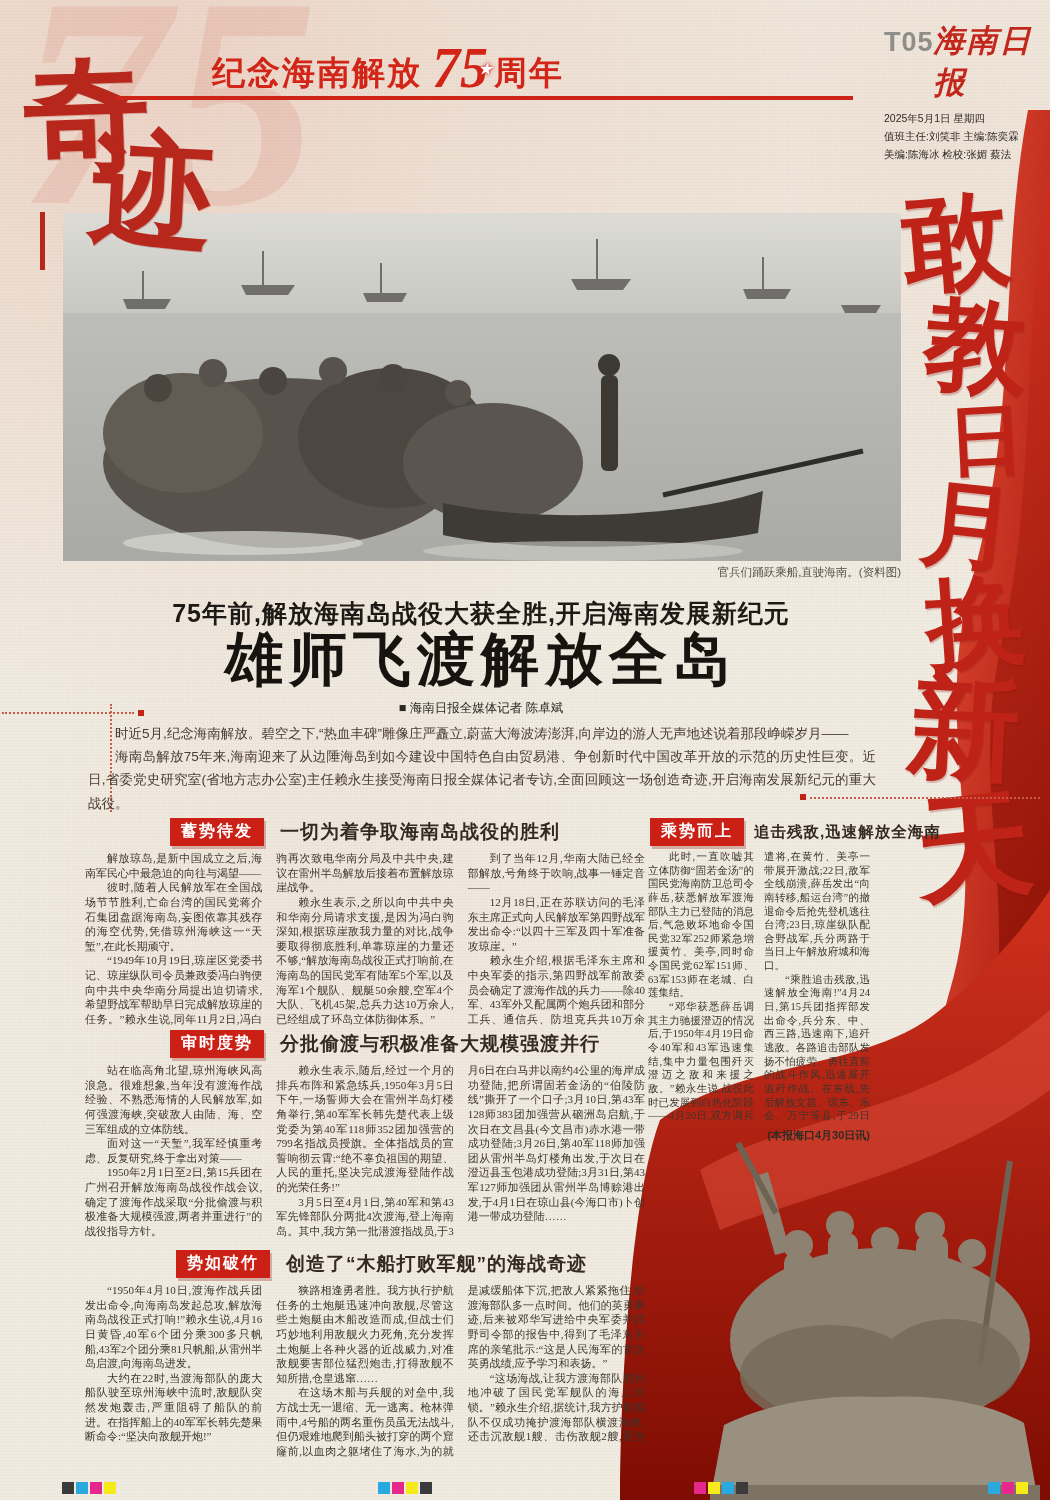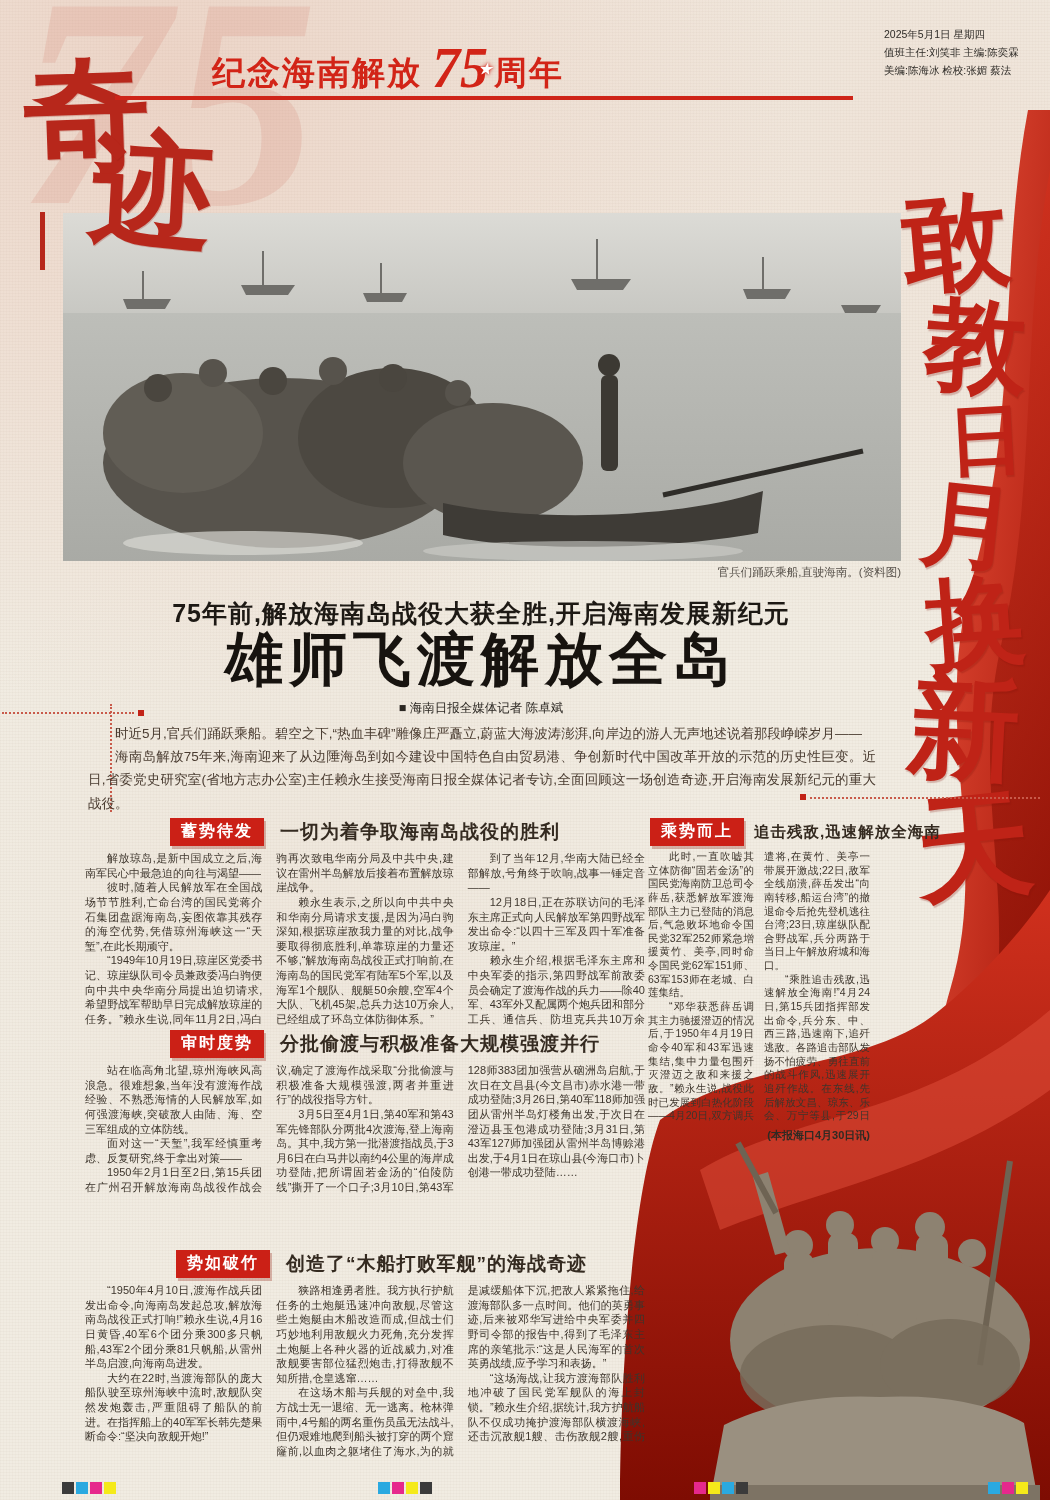"T05" div.mh-row { html: none -> <div> <span>T05</span> <span>海南日报</span> </div> }
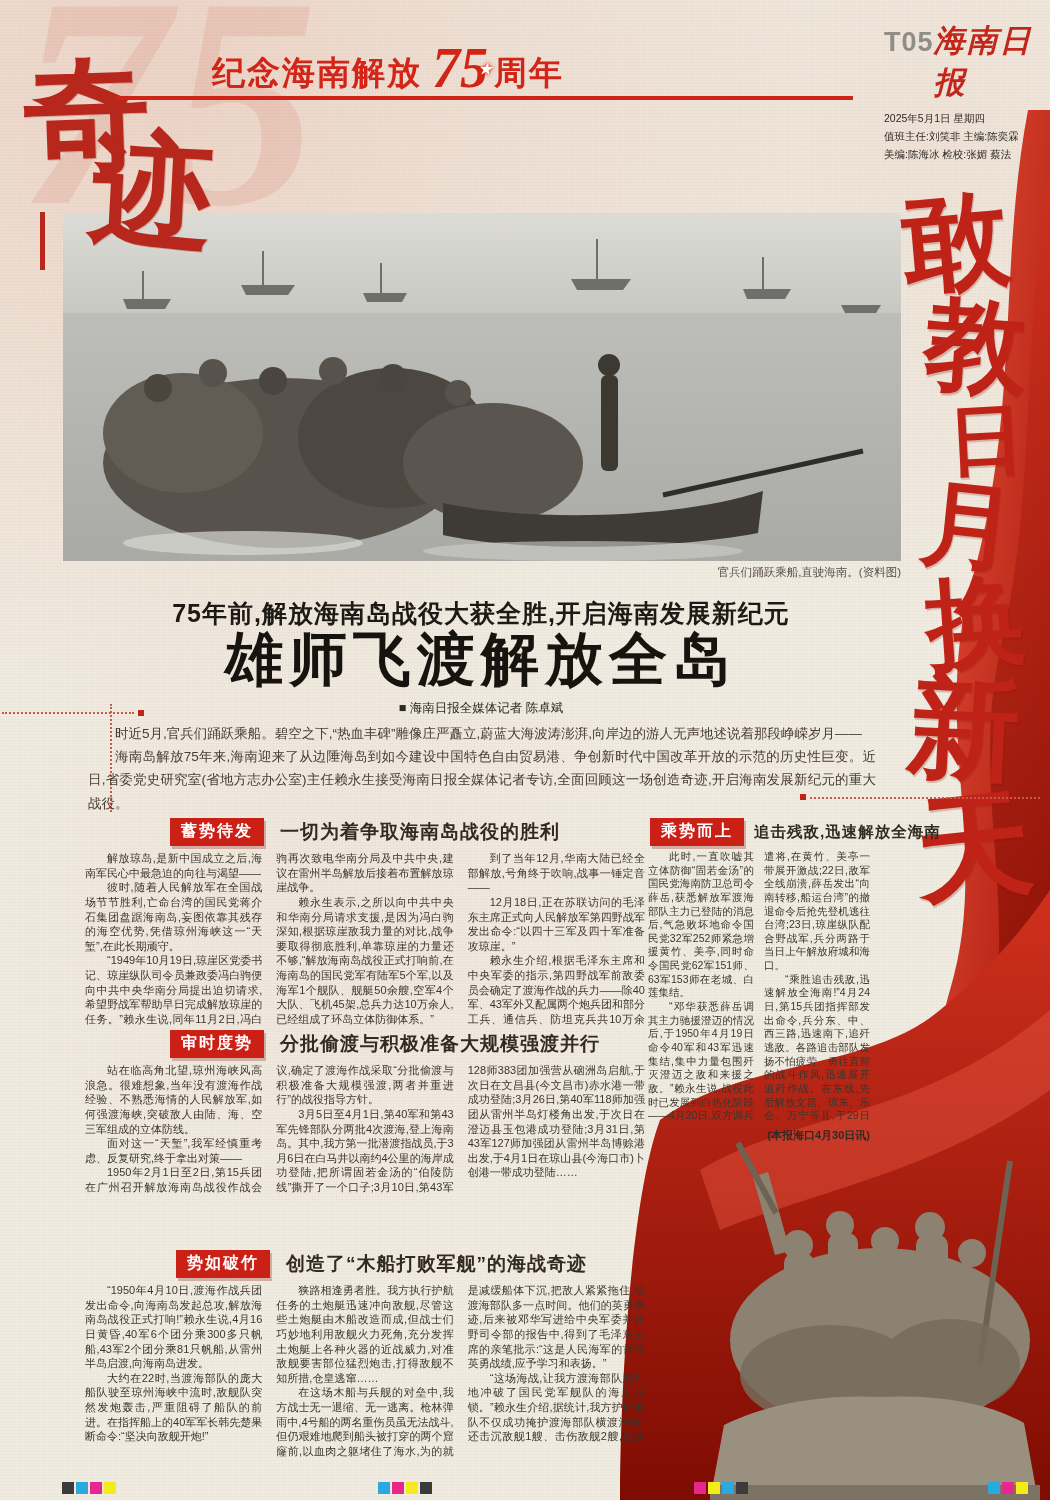"时近5月,官兵们踊跃乘船。碧空之下,“热血丰碑”雕像庄严矗立,蔚蓝大海波涛澎湃," p { text: ,官兵们踊跃乘船 -> ,纪念海南解放 }
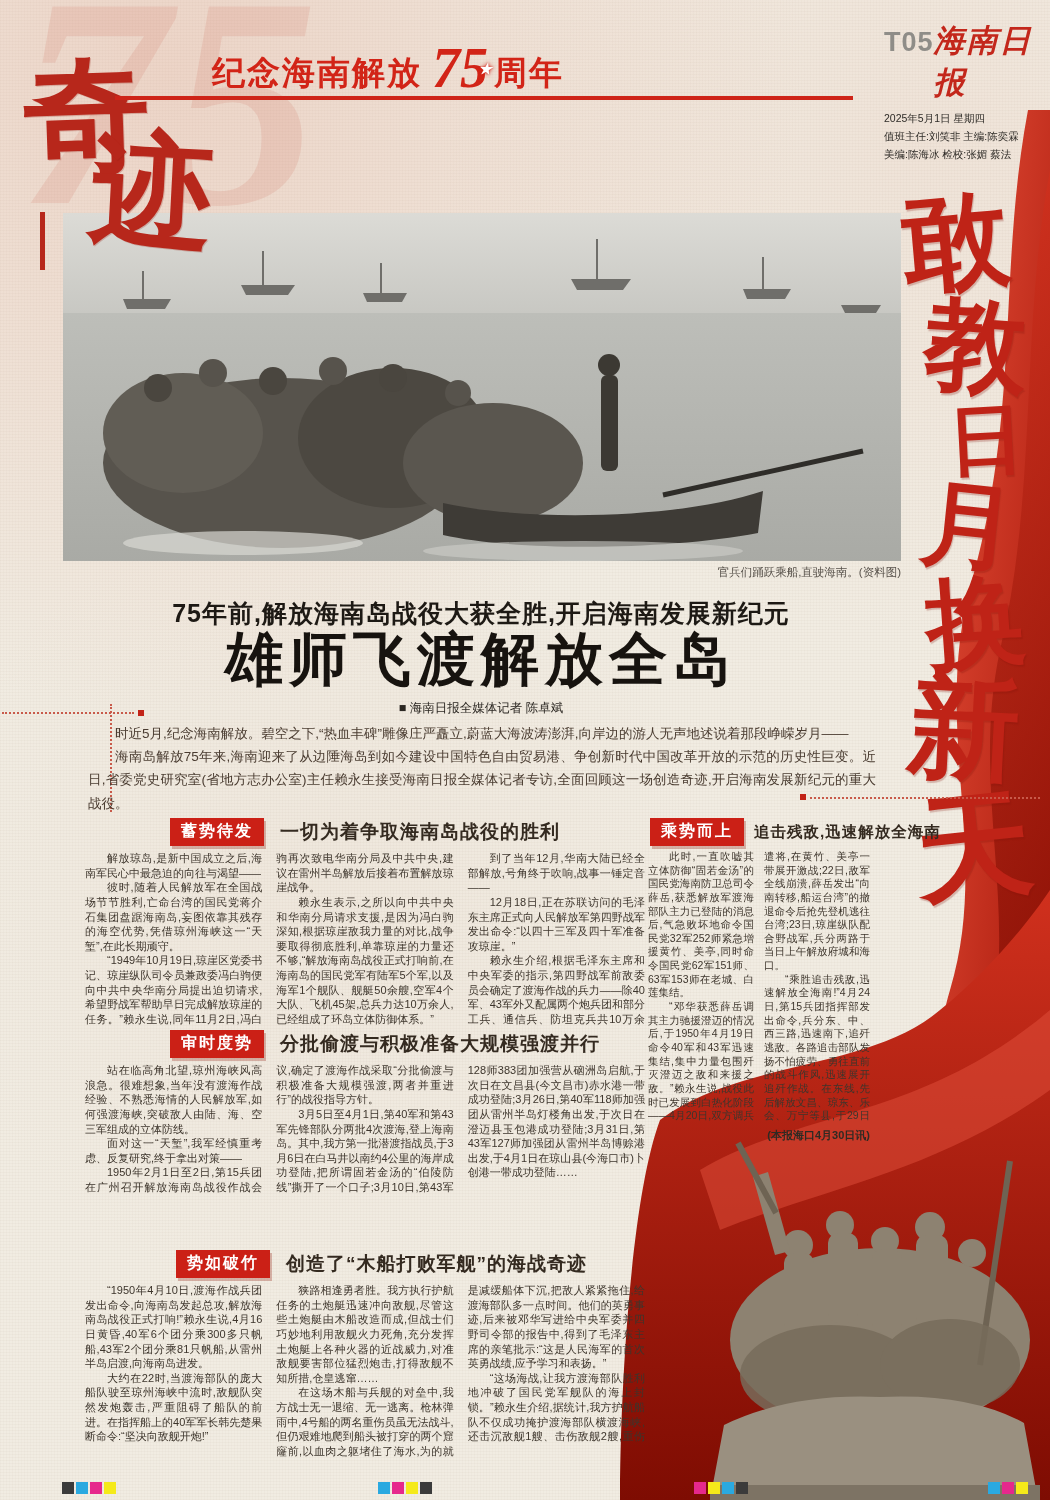"解放琼岛,是新中国成立之后,海南军民心中最急迫的向往与渴望——" .body-cols { font-family: none -> Liberation Serif, serif }
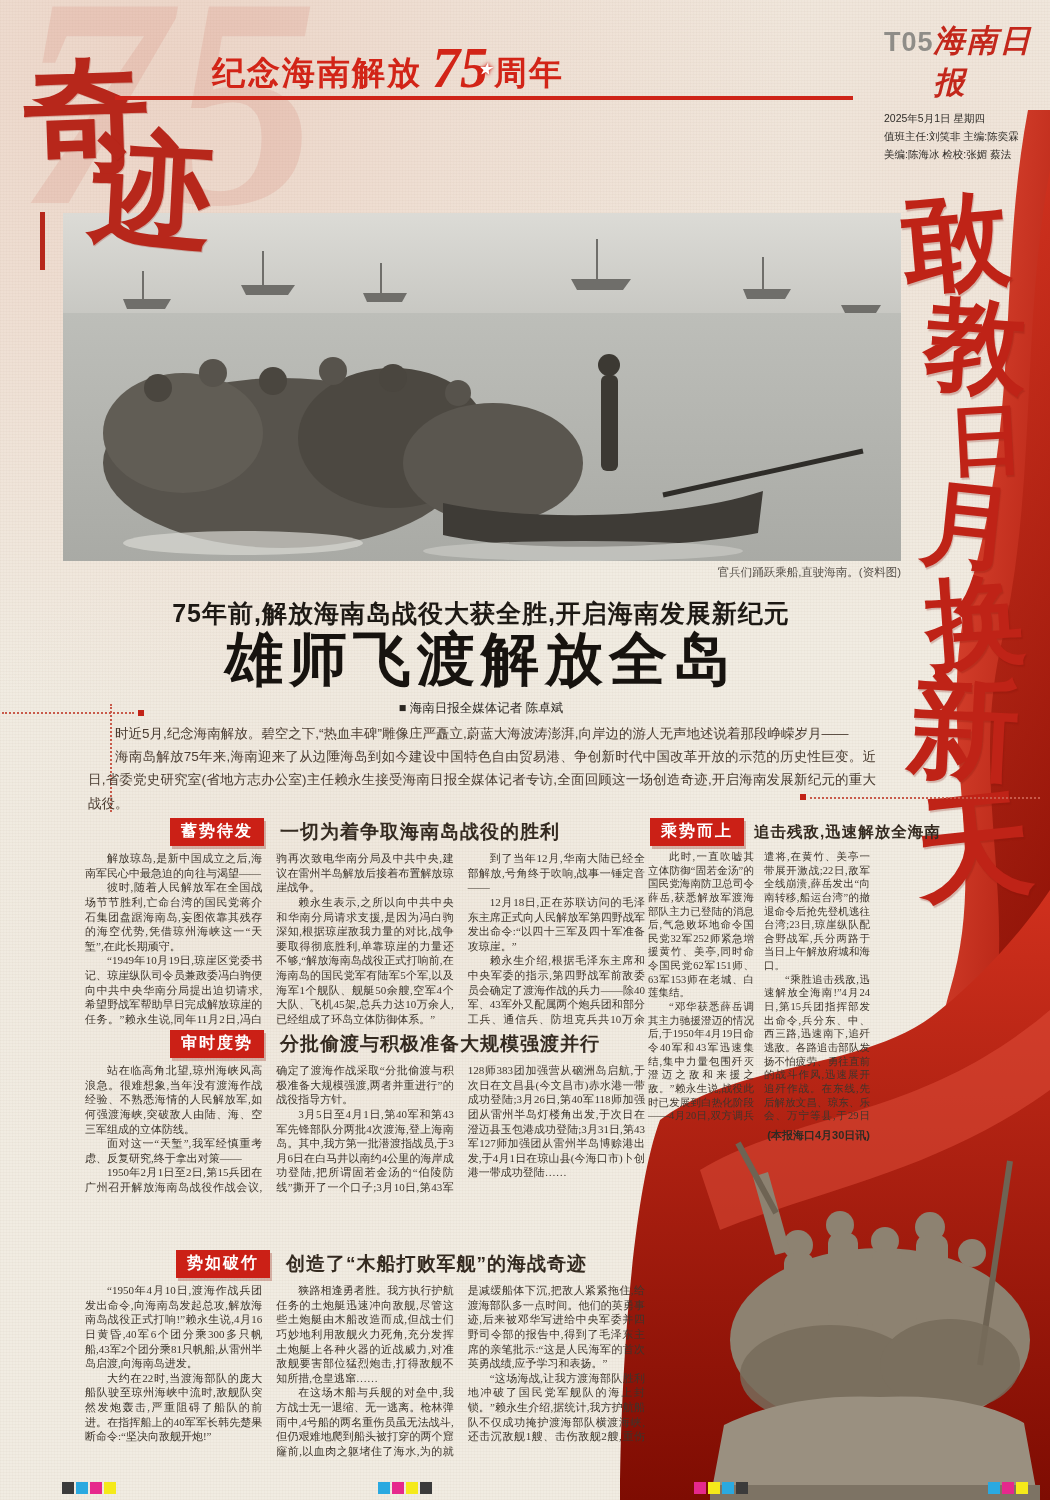"赖永生表示,随后,经过一个月的排兵布阵和紧急练兵,1950年3月5日下午,一场誓" p { html: none -> <p>赖永生表示,随后,经过一个月的排兵布阵和紧急练兵,1950年3月5日下午,一场誓师大会在雷州半岛灯楼角举行,第40军军长韩先楚代表上级党委为第40军118师352团加强营的799名指战员授旗。全体指战员的宣誓响彻云霄:“绝不辜负祖国的期望、人民的重托,坚决完成渡海登陆作战的光荣任务!”</p> }
